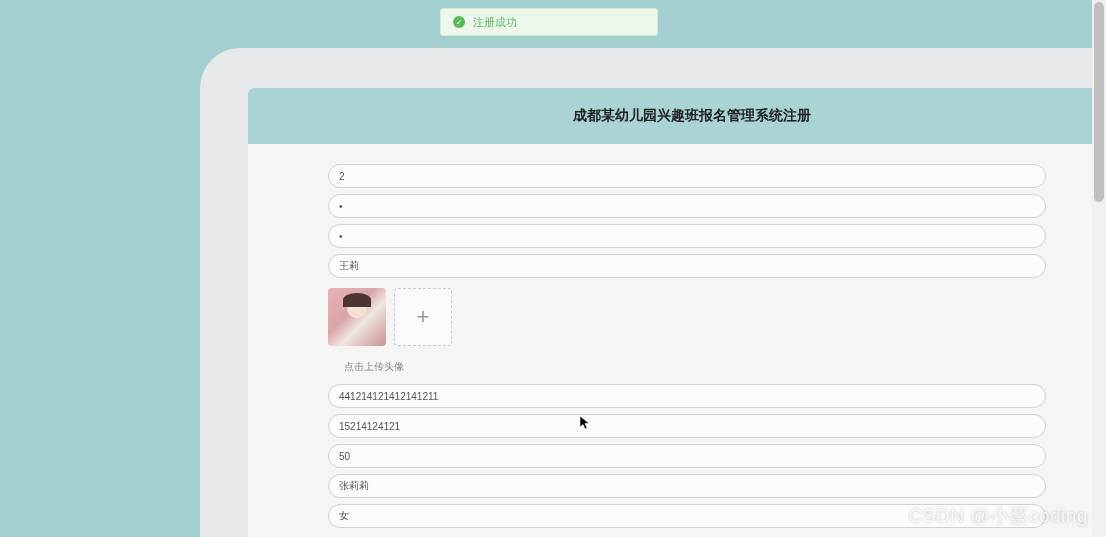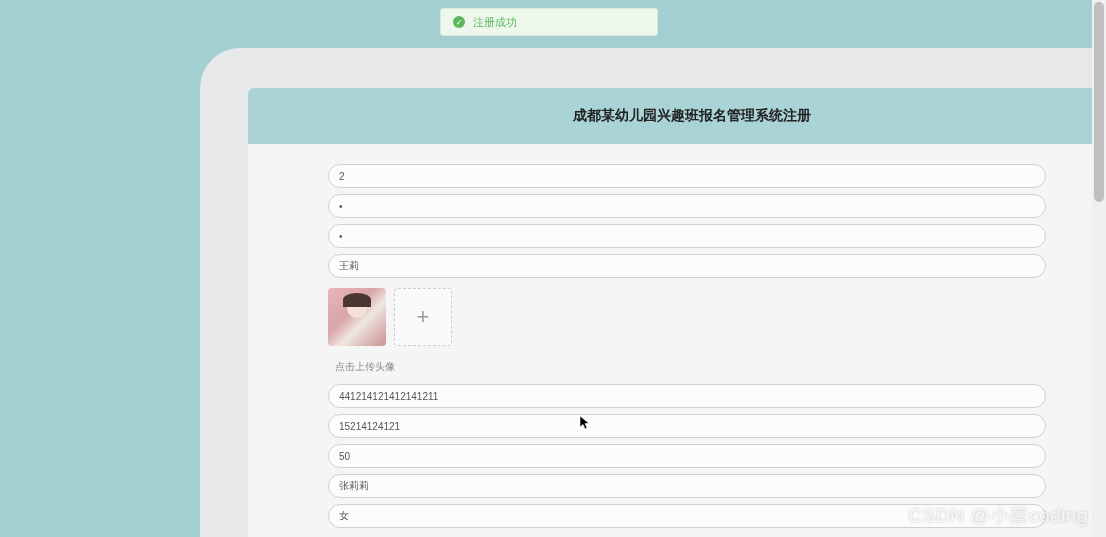"点击上传头像" .upload-label { margin: 14px 0 10px 7px -> 14px 0 10px 16px }
